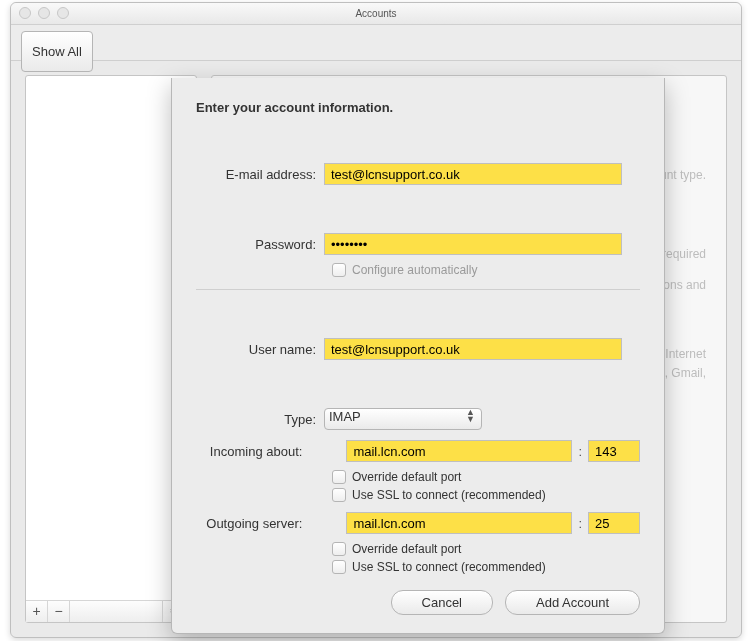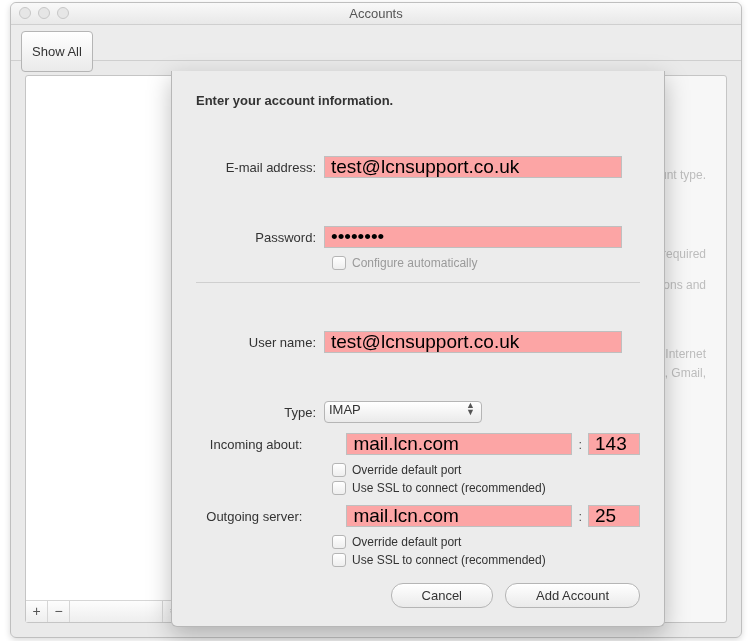"Accounts" .titlebar { font-size: 13px -> 10px }
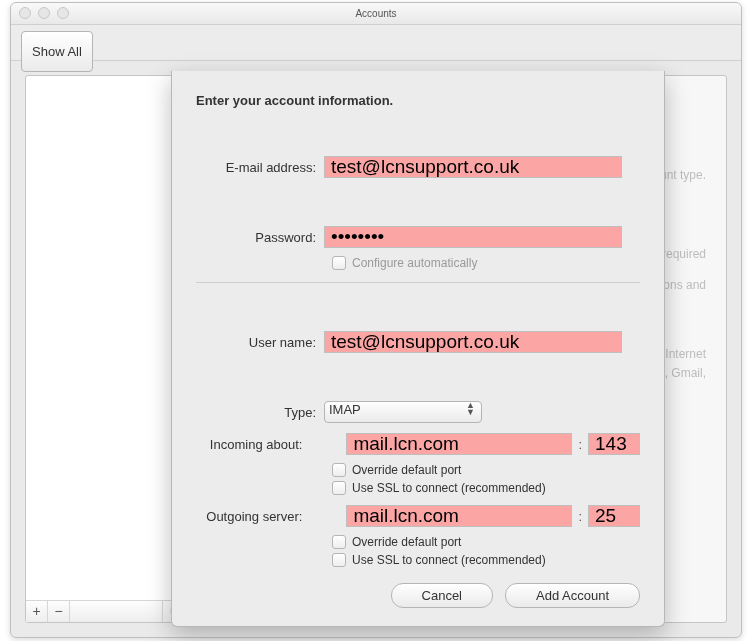"Enter your account information." .sheet { top: 68px -> 75px }
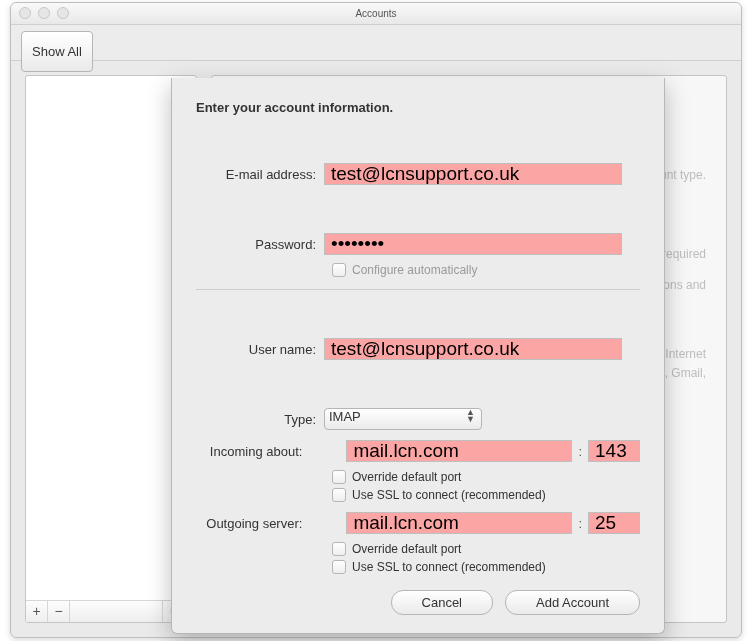"test@lcnsupport.co.uk" input[type="text"], input[type="password"] { background: #fca5a5 -> #fde047; font-size: 19px -> 13px }
